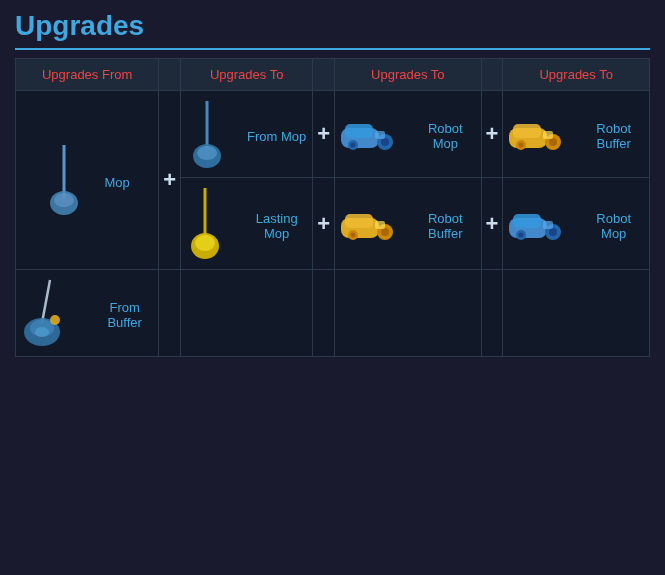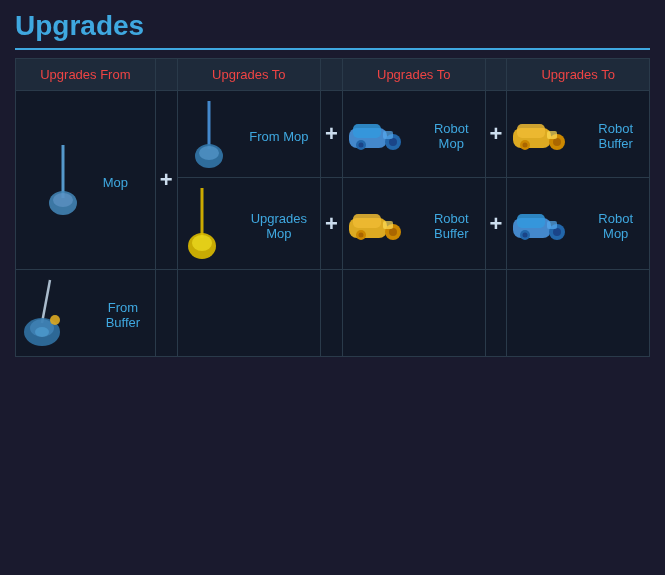"Upgrades Mop" span.item-label { text: Upgrades -> Lasting }
